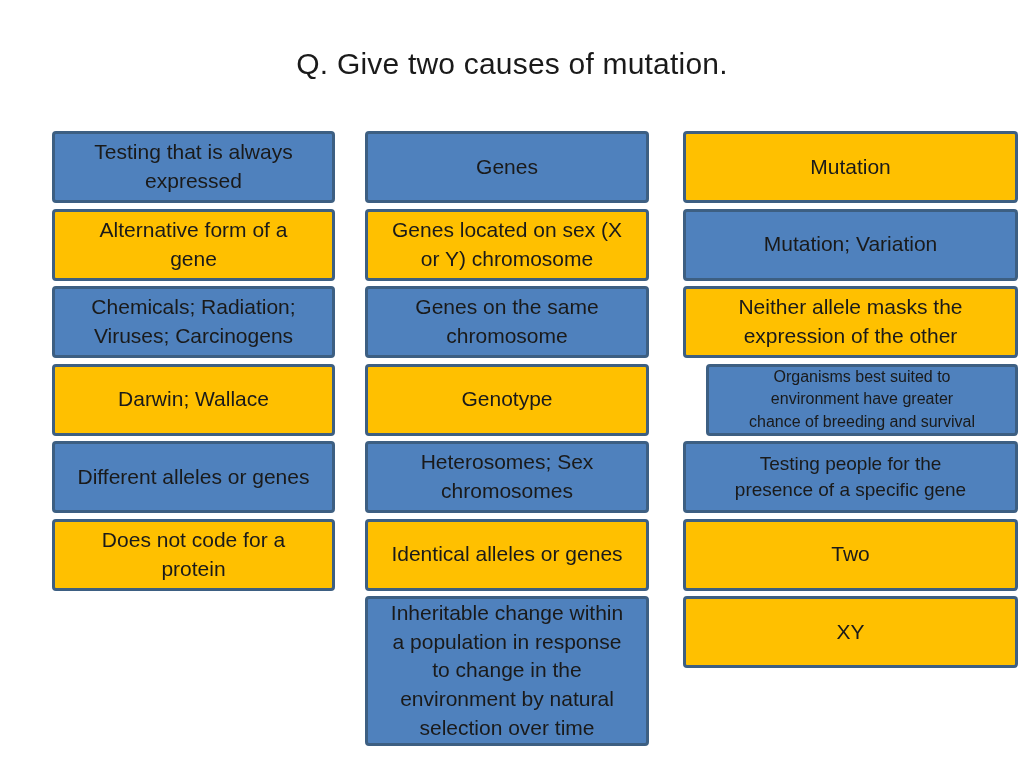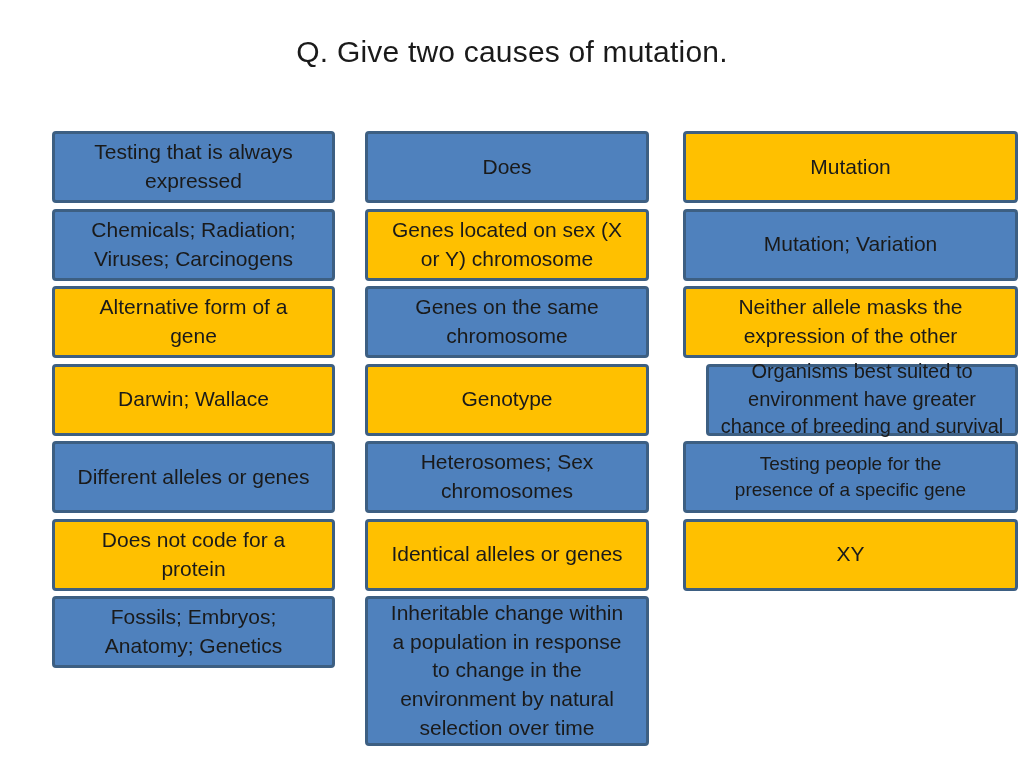"Q. Give two causes of" .title { top: 35px -> 47px }
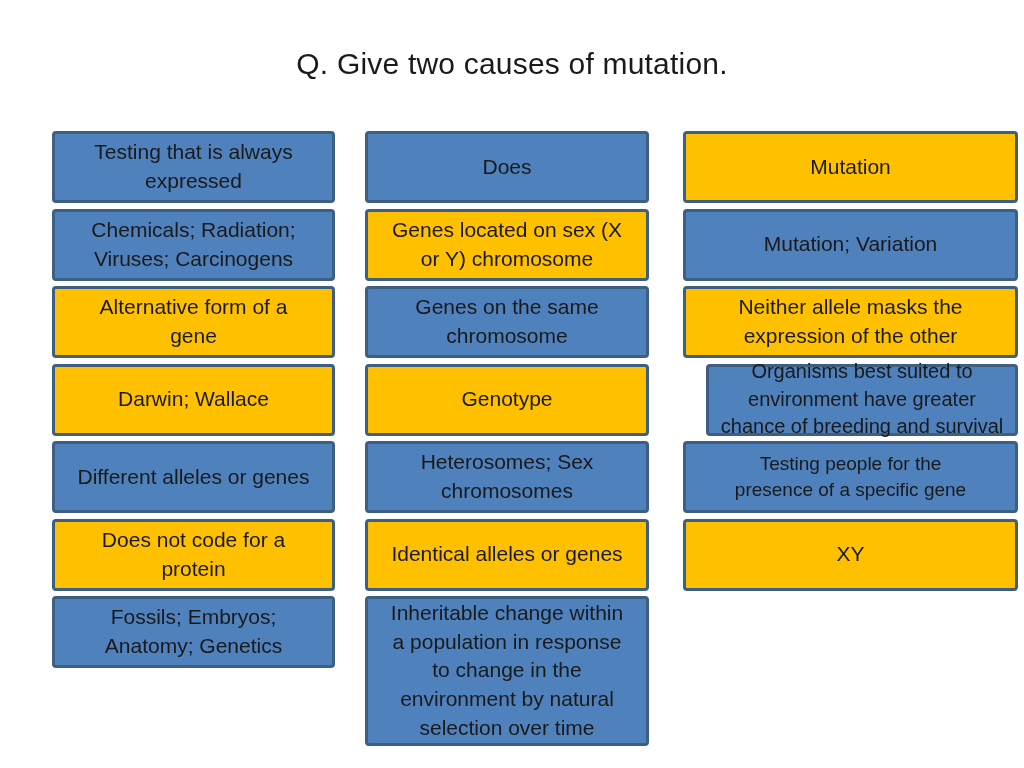"Does" div.card { text: Does -> Genes }
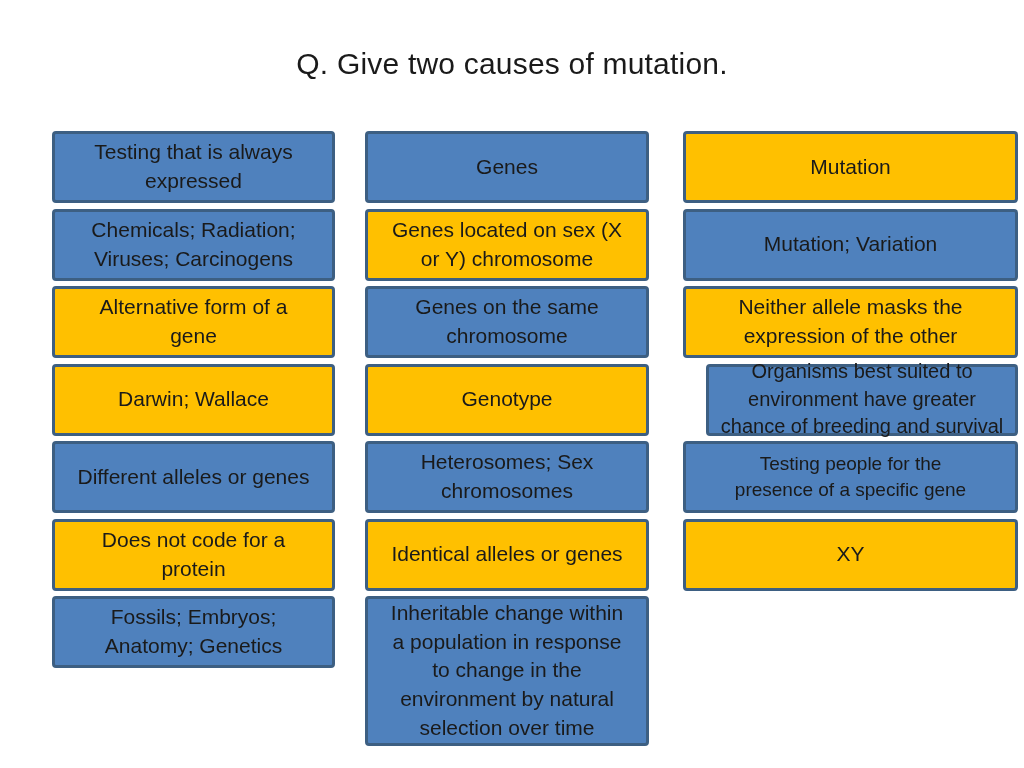"Chemicals; Radiation;" div.card { order: before "Alternative form of a" -> after "Alternative form of a" }
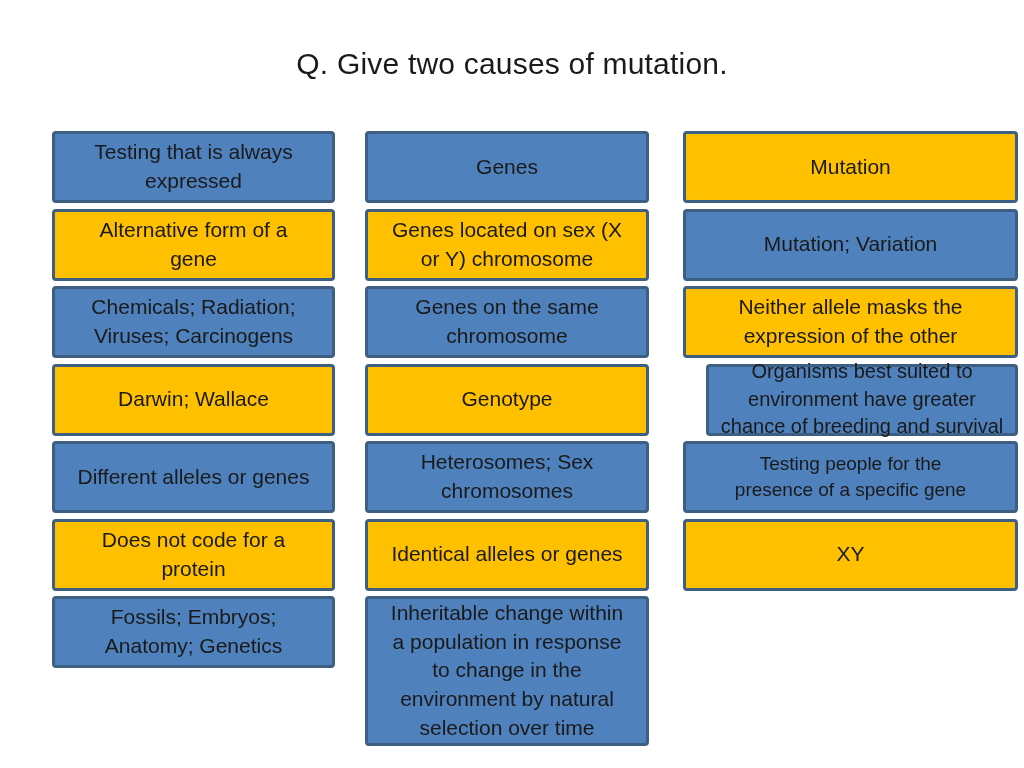"Organisms best suited to" .sz-sm { font-size: 20px -> 16px }
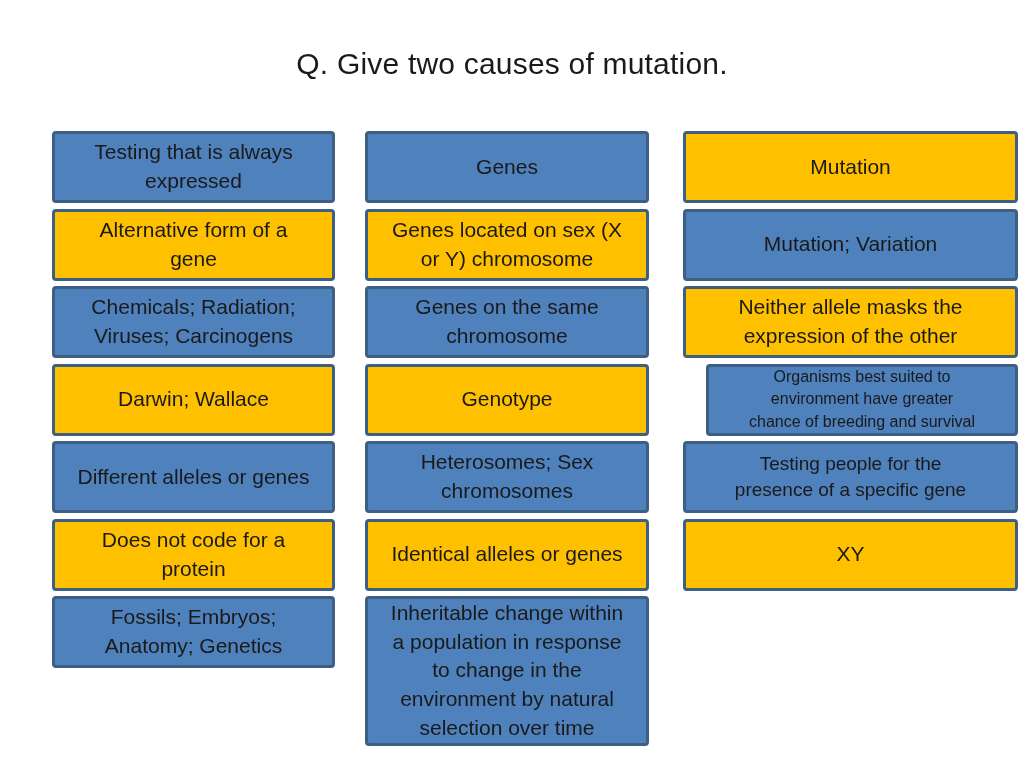"Two" div.card { html: none -> <div>Two</div> }
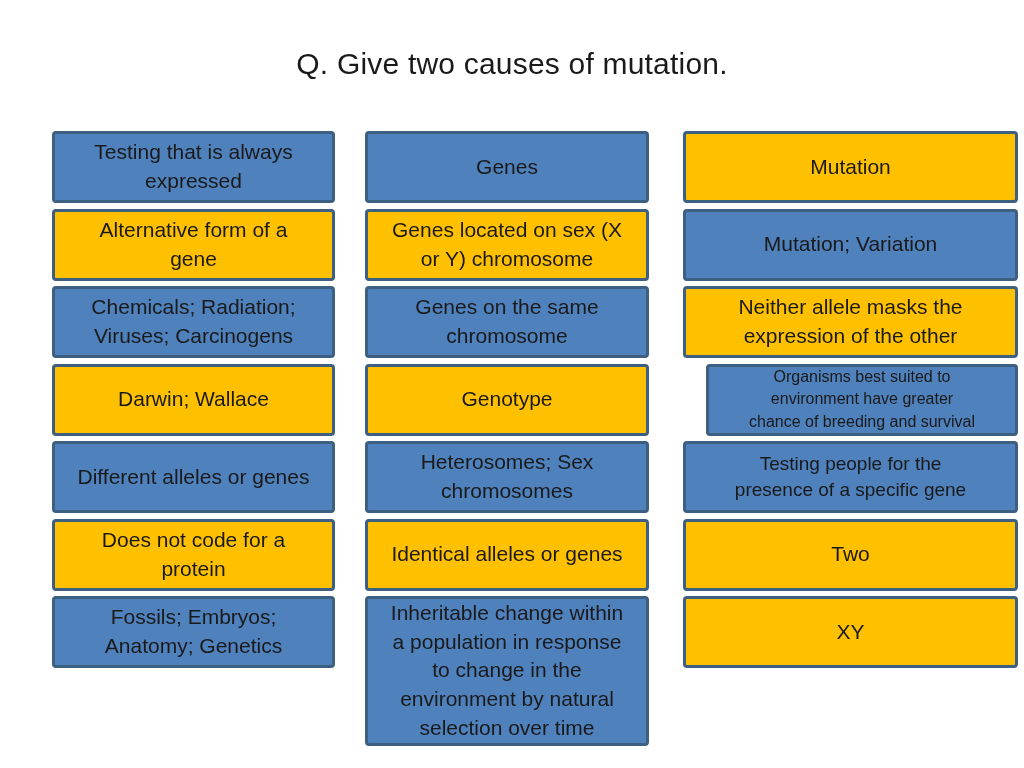"Fossils; Embryos;" div.card { html: <div>Fossils; Embryos; Anatomy; Genetics</div> -> none }
